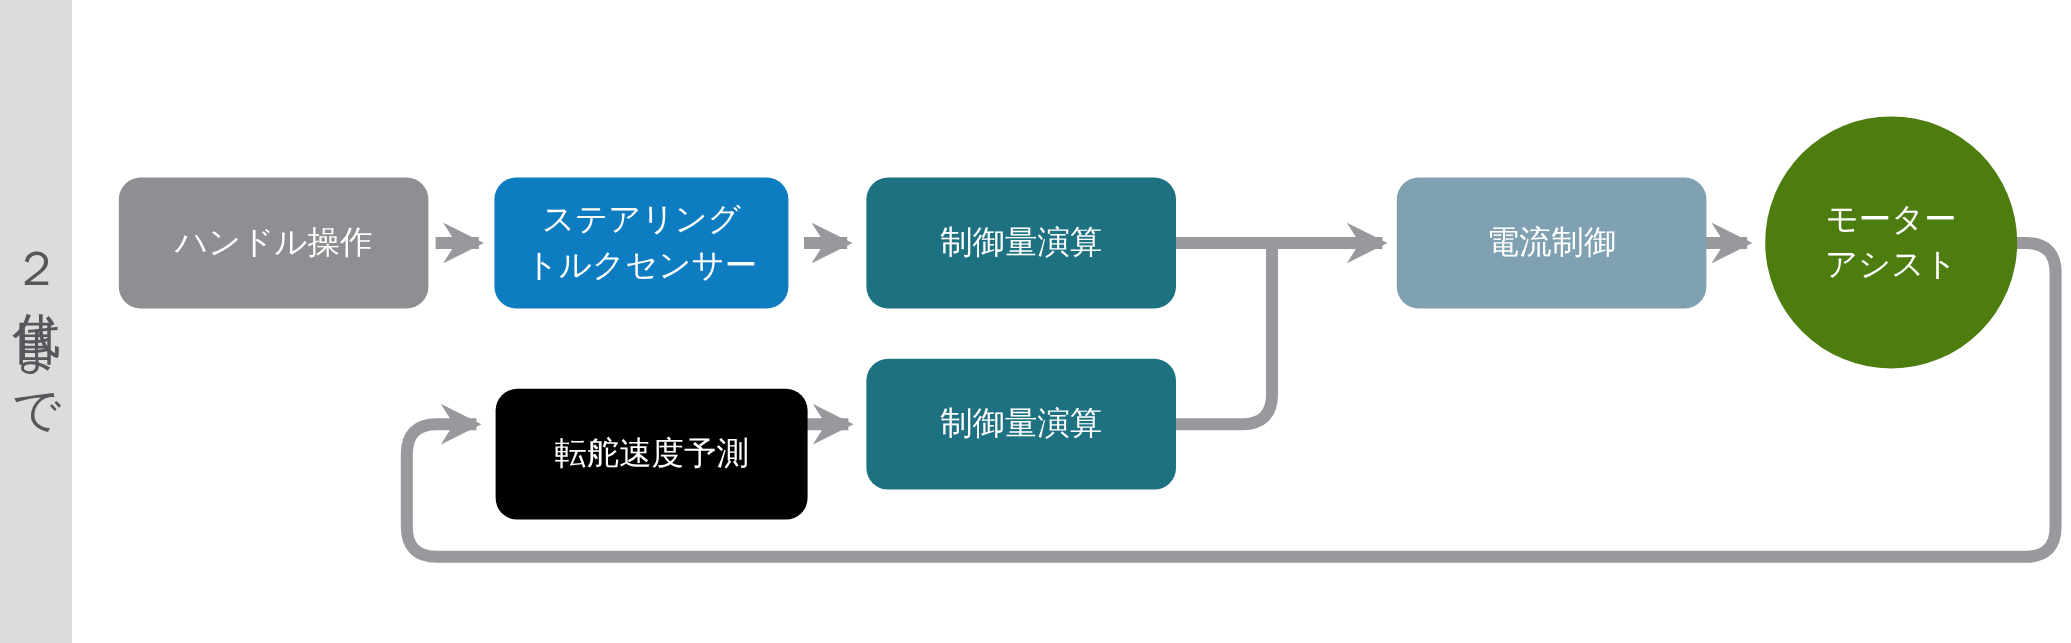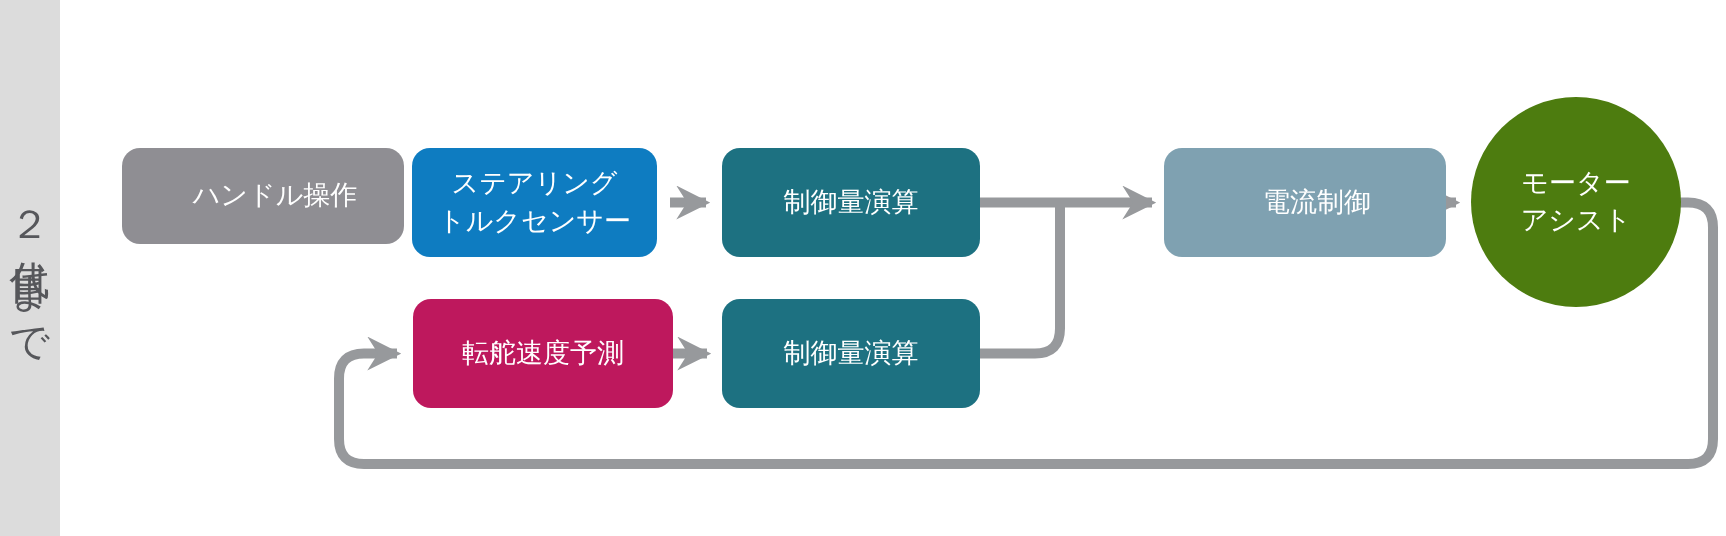"ハンドル操作" .n-handle { height: 96px -> 109px; left: 122px -> 99px; padding-left: 24px -> none }
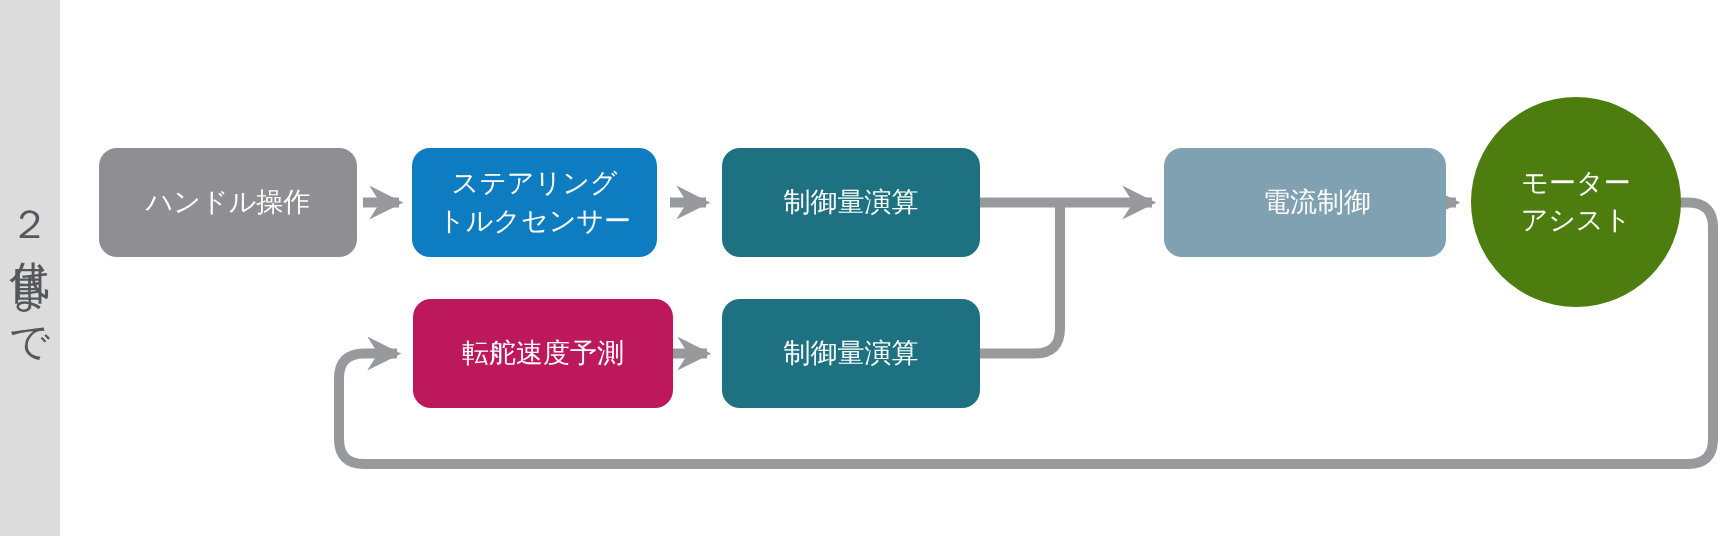"電流制御" div.node { padding-left: 24px -> none }
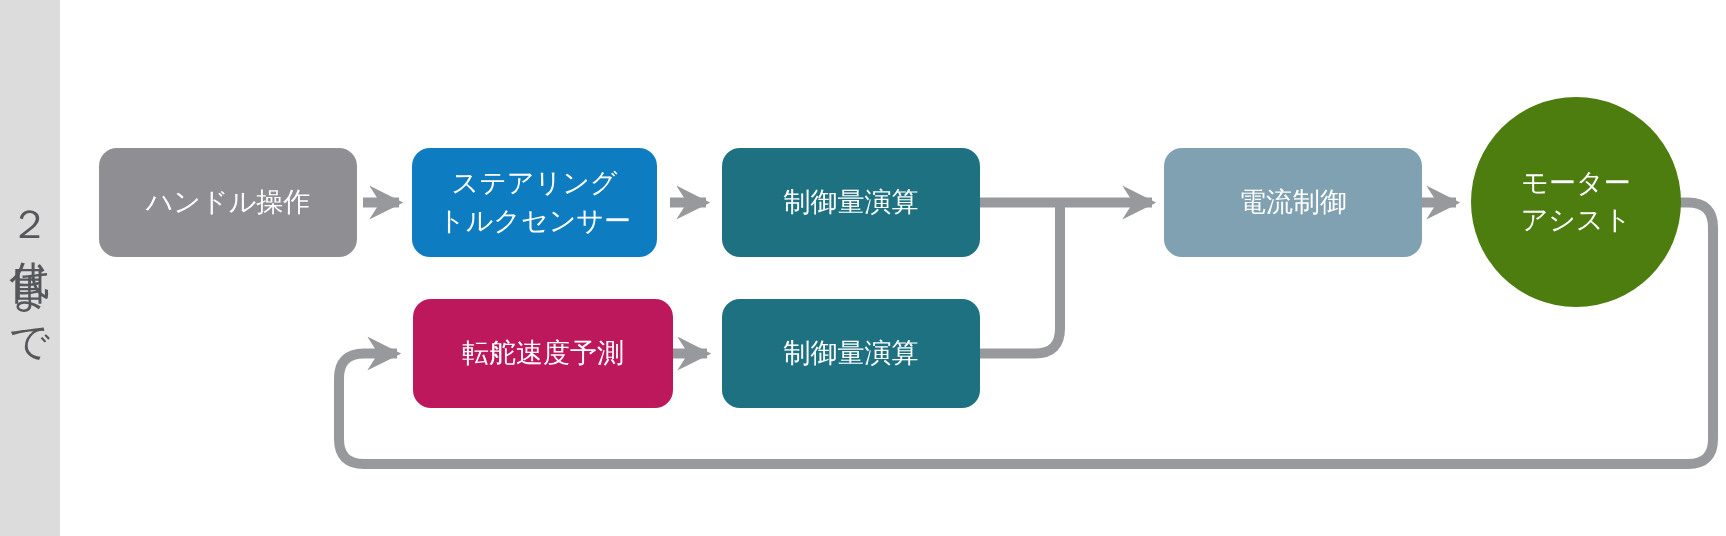"転舵速度予測" div.node { background: #be185d -> #000000; margin-top: none -> 25px }
